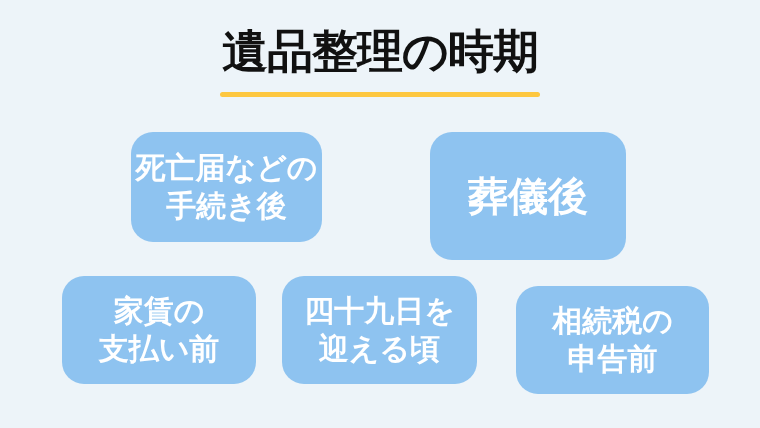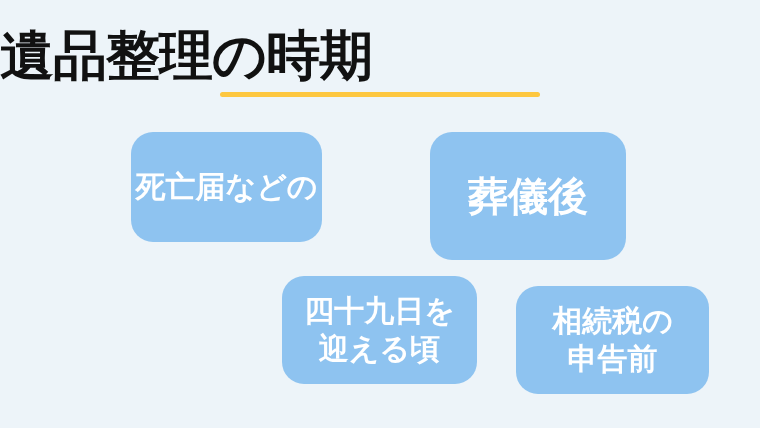"遺品整理の時期" .title { font-size: 54px -> 46px; text-align: none -> center }
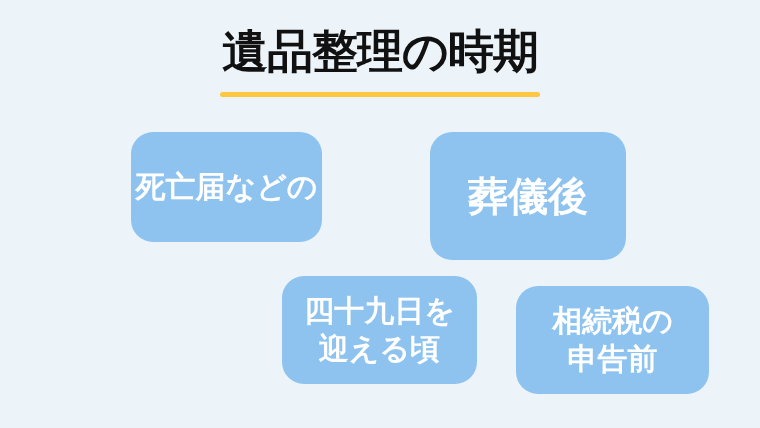"手続き後" span.box-line { html: none -> <span>手続き後</span> }
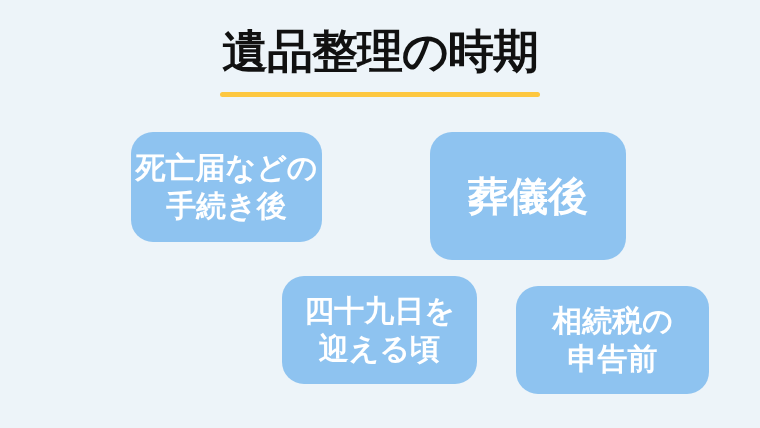"家賃の" div.timing-box { html: none -> <div> <span>家賃の</span> <span>支払い前</span> </div> }
